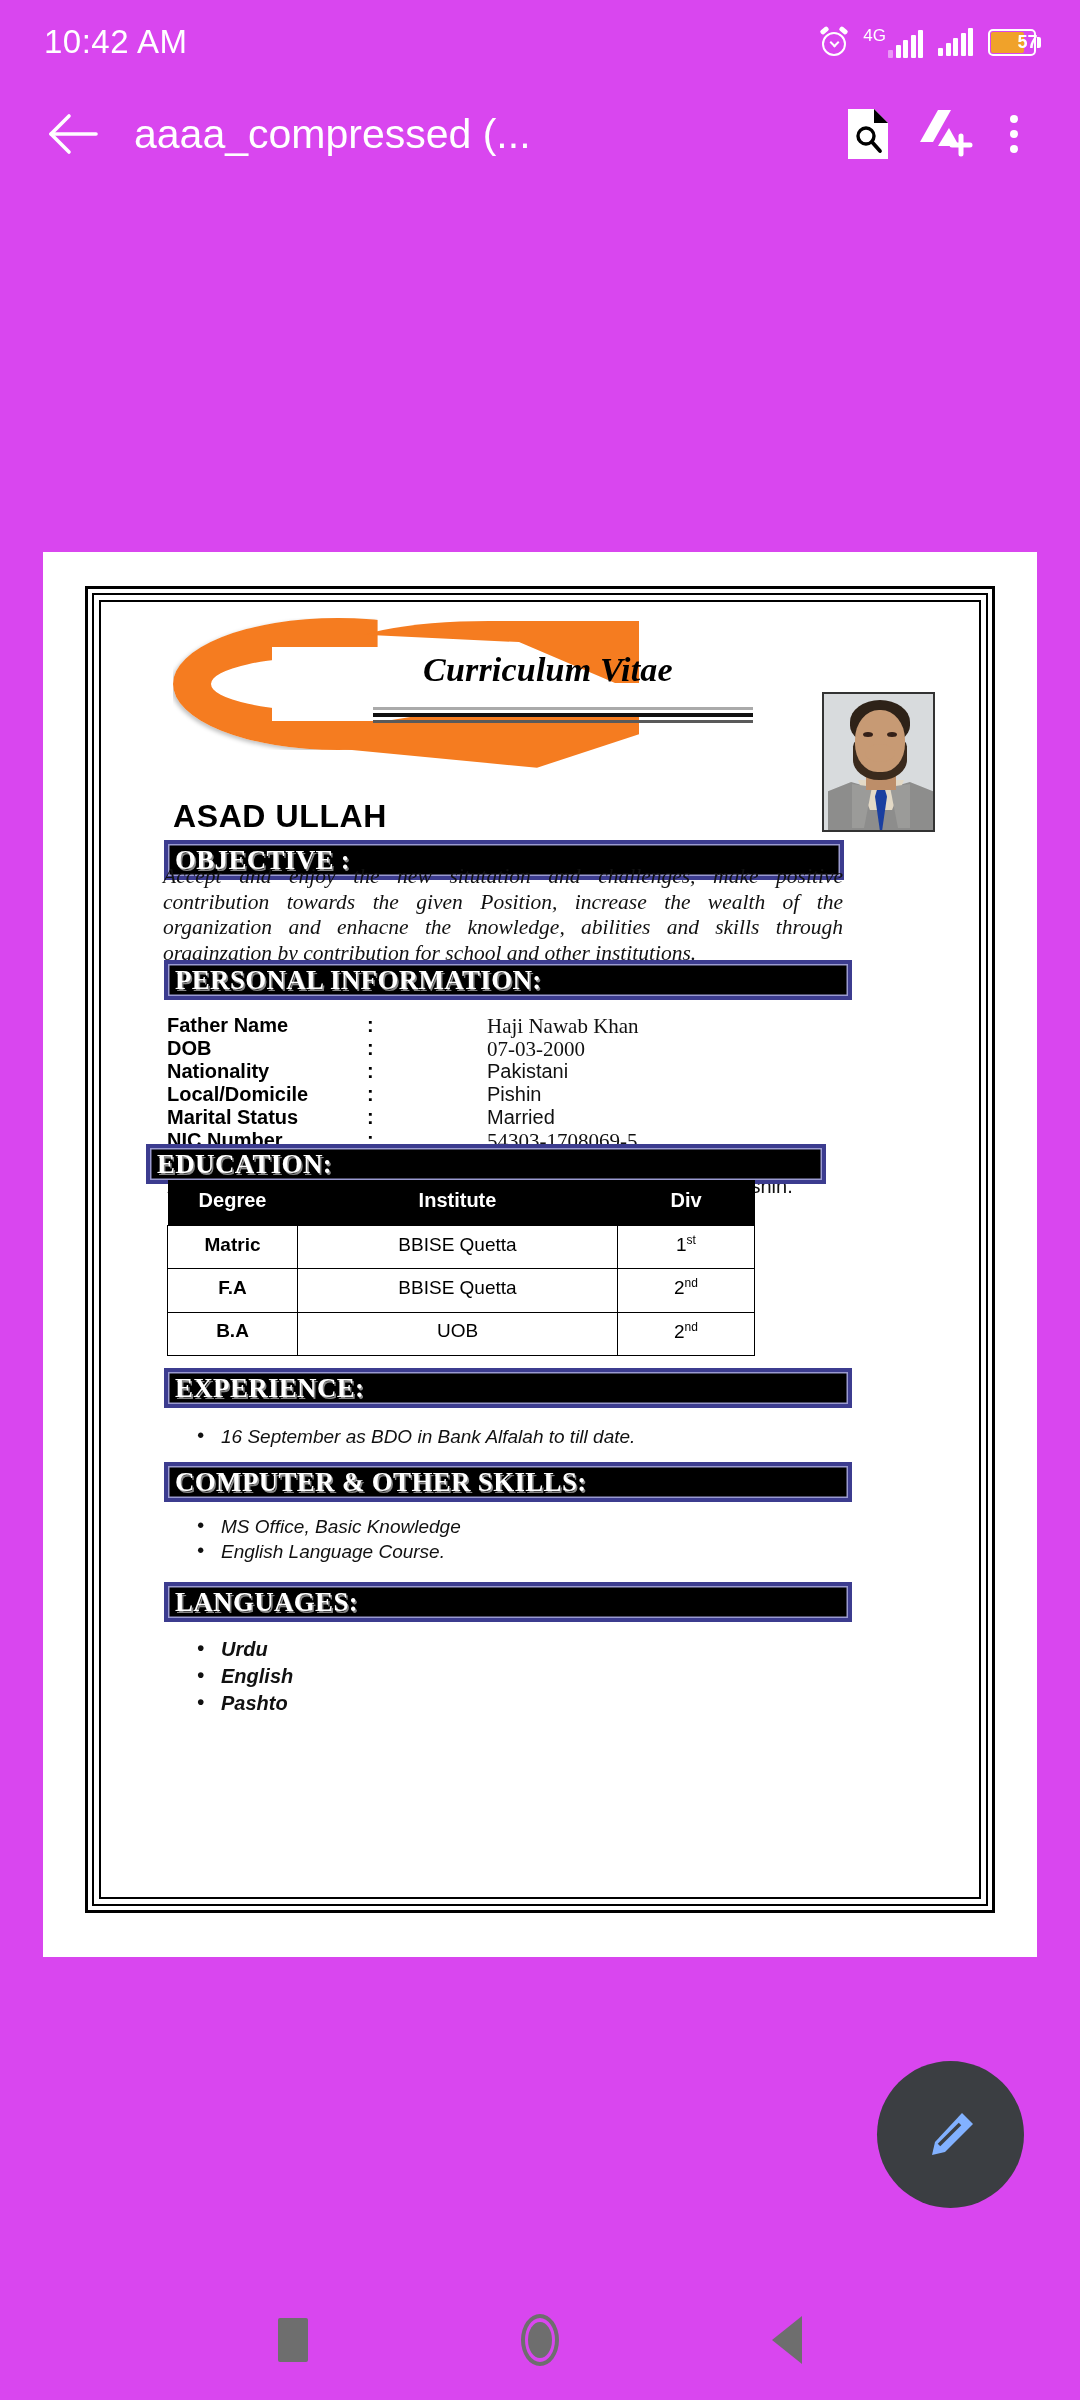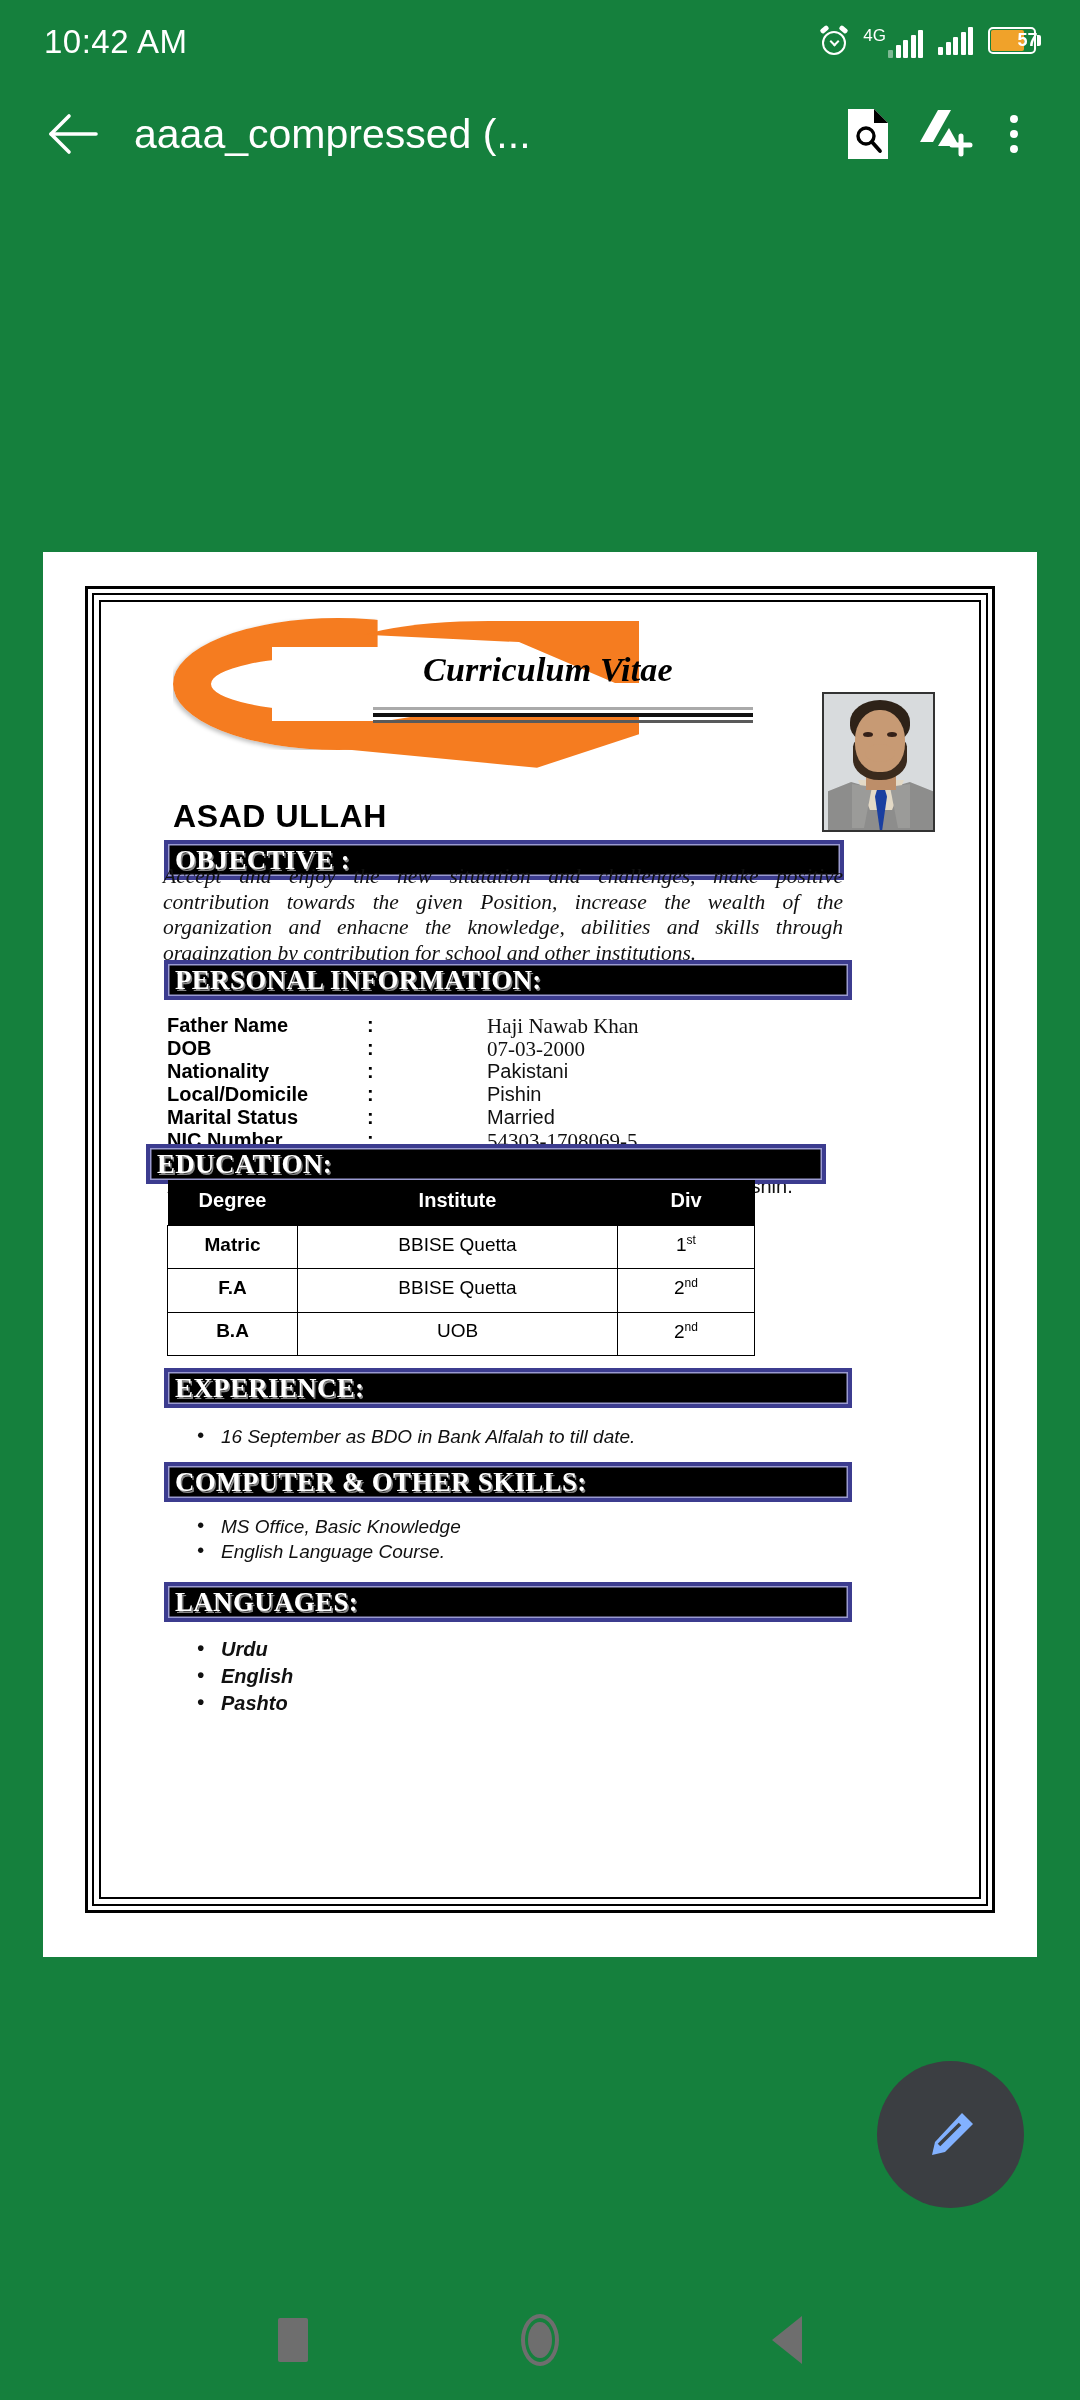"10:42 AM" #screen { background: #15803d -> #d946ef }
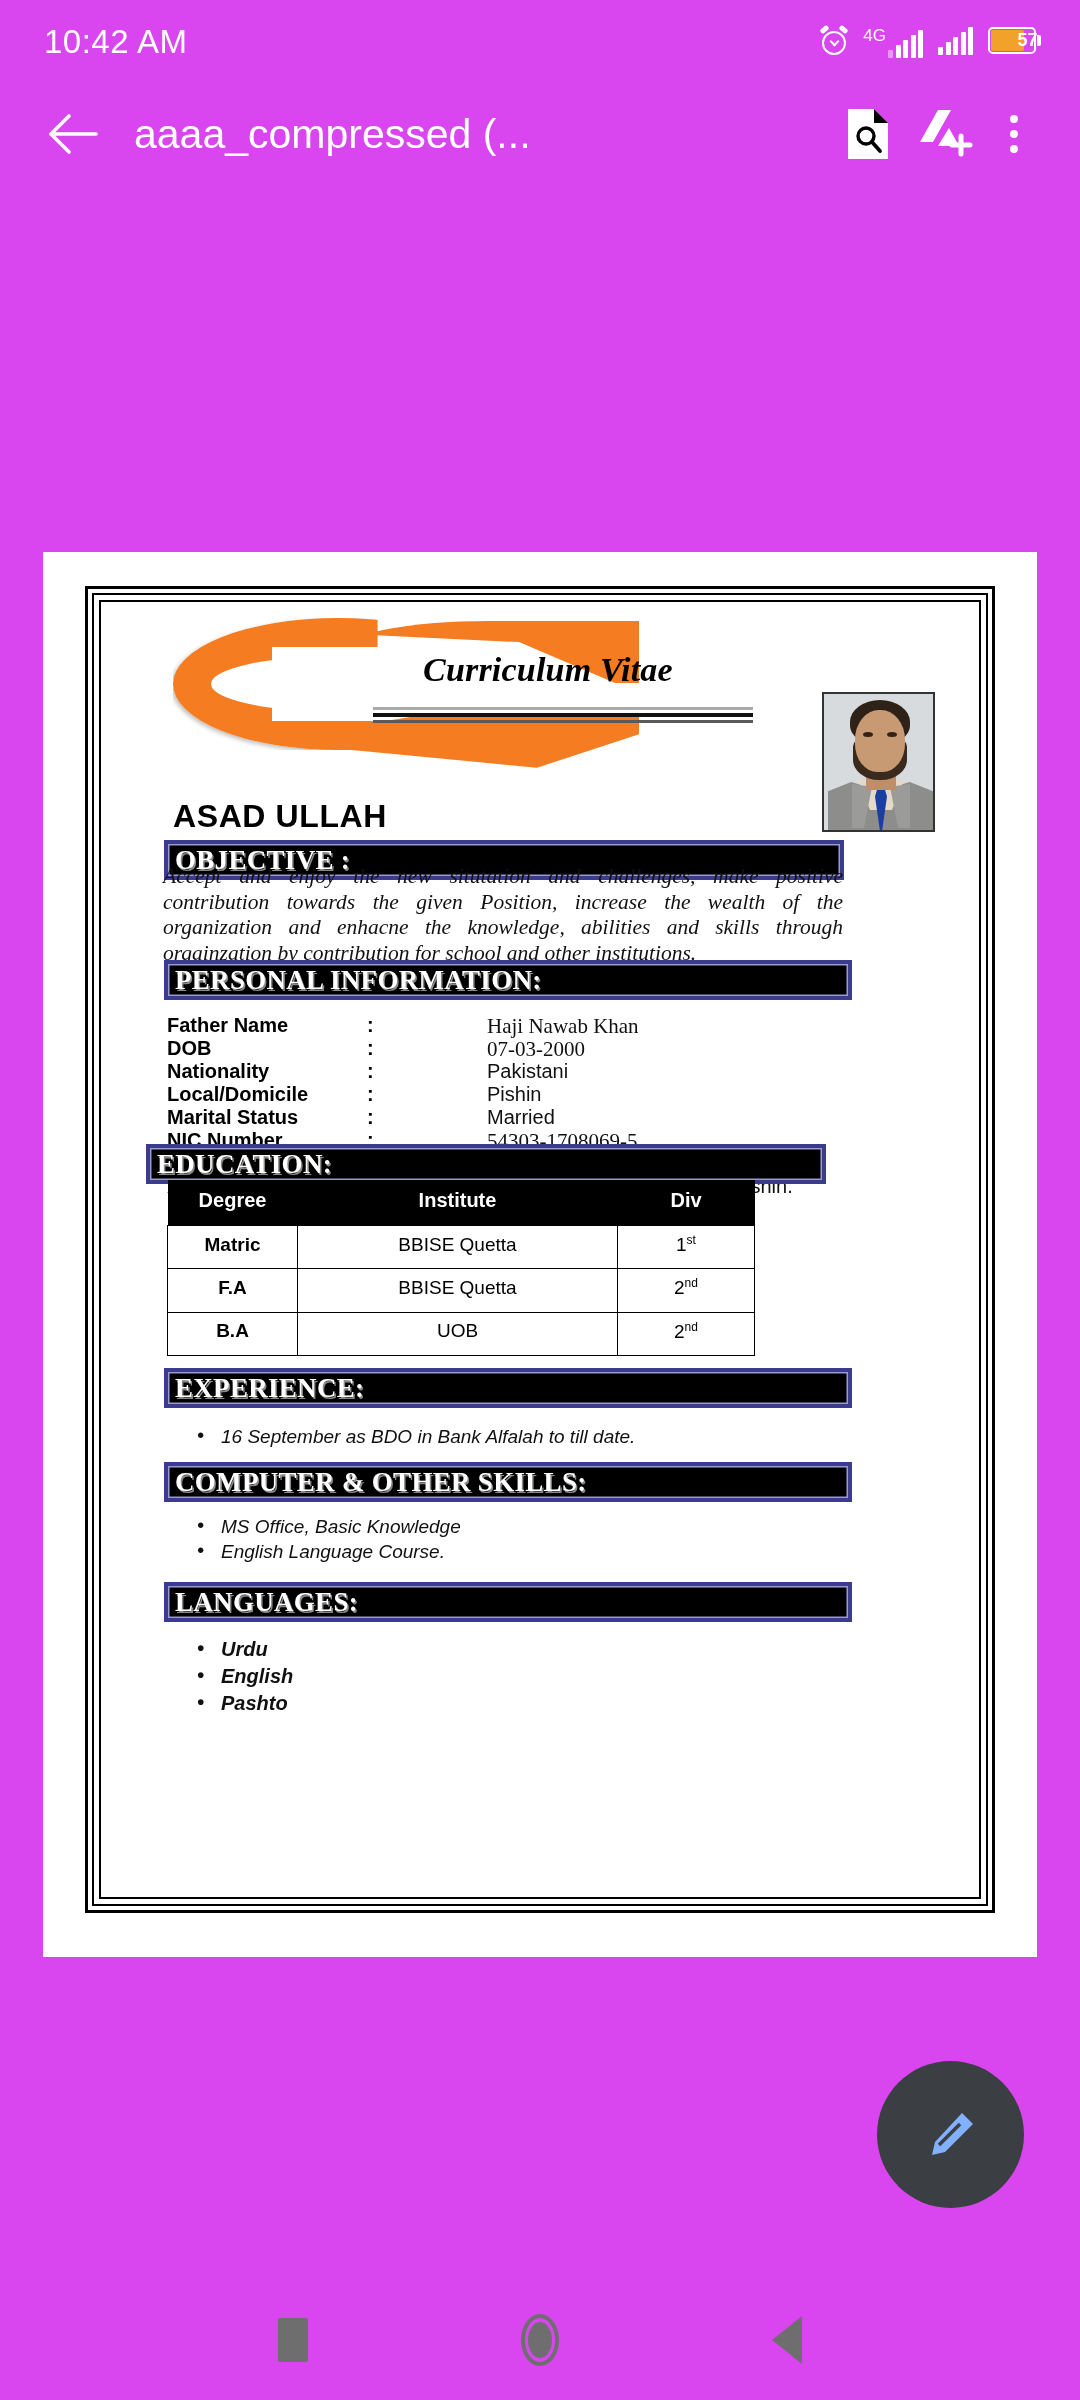"4G" .status-right { align-items: flex-start -> center }
